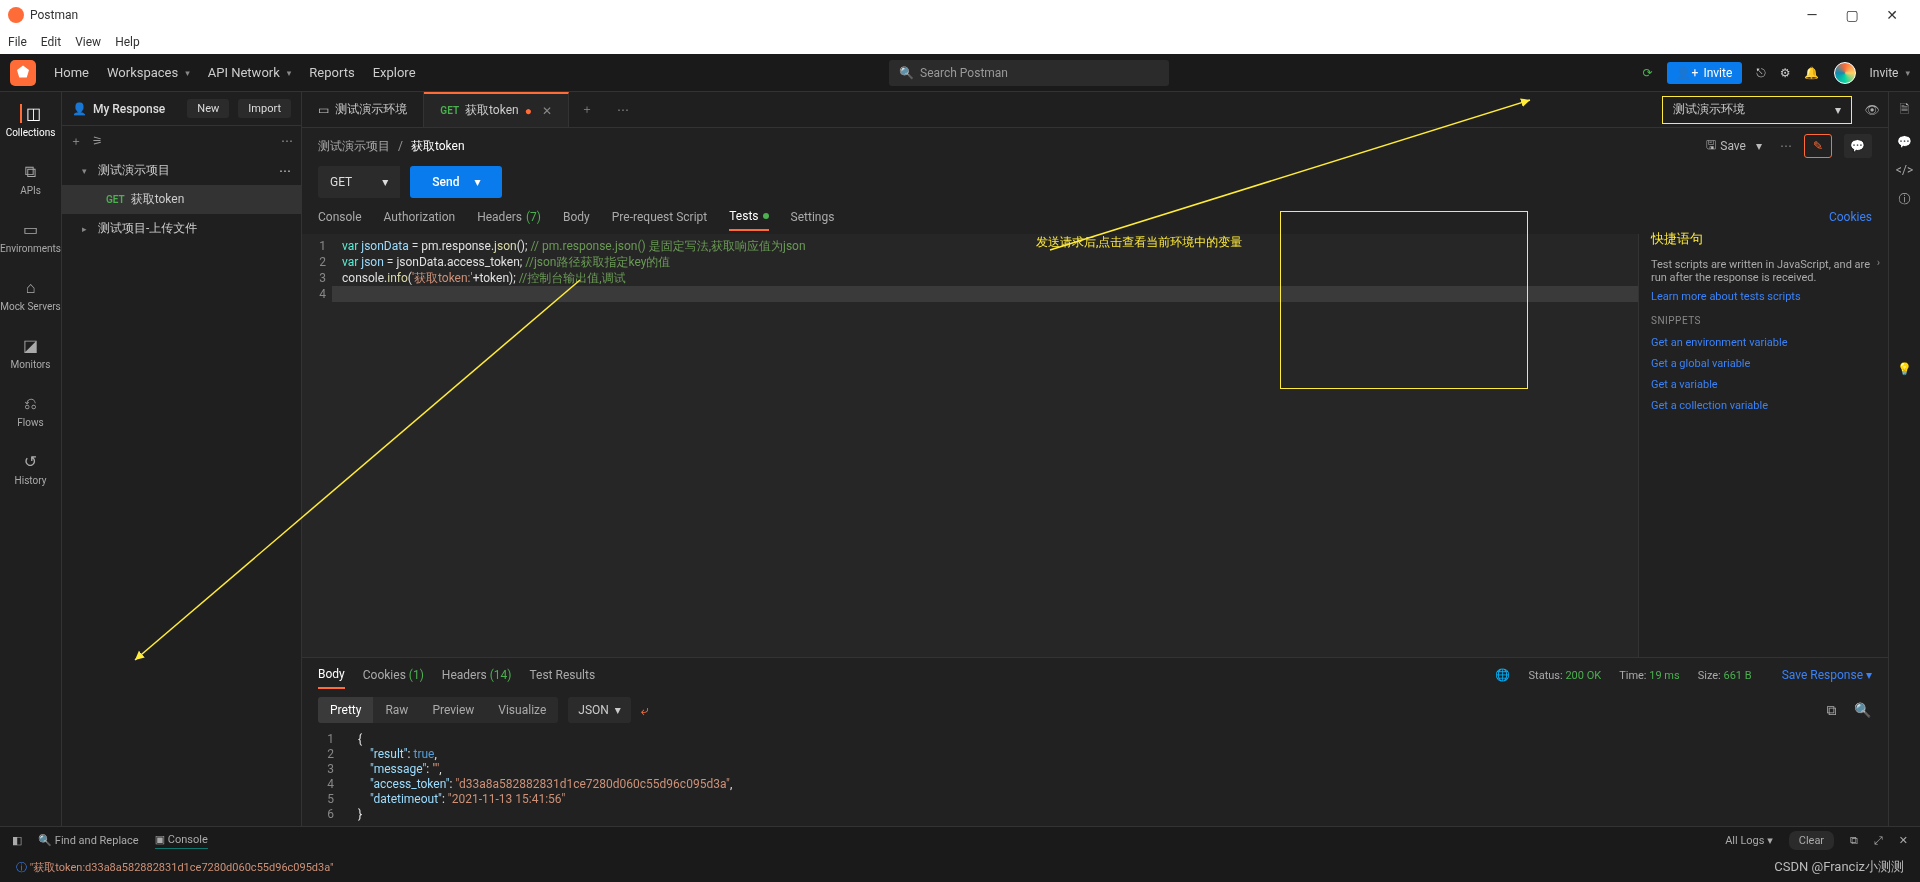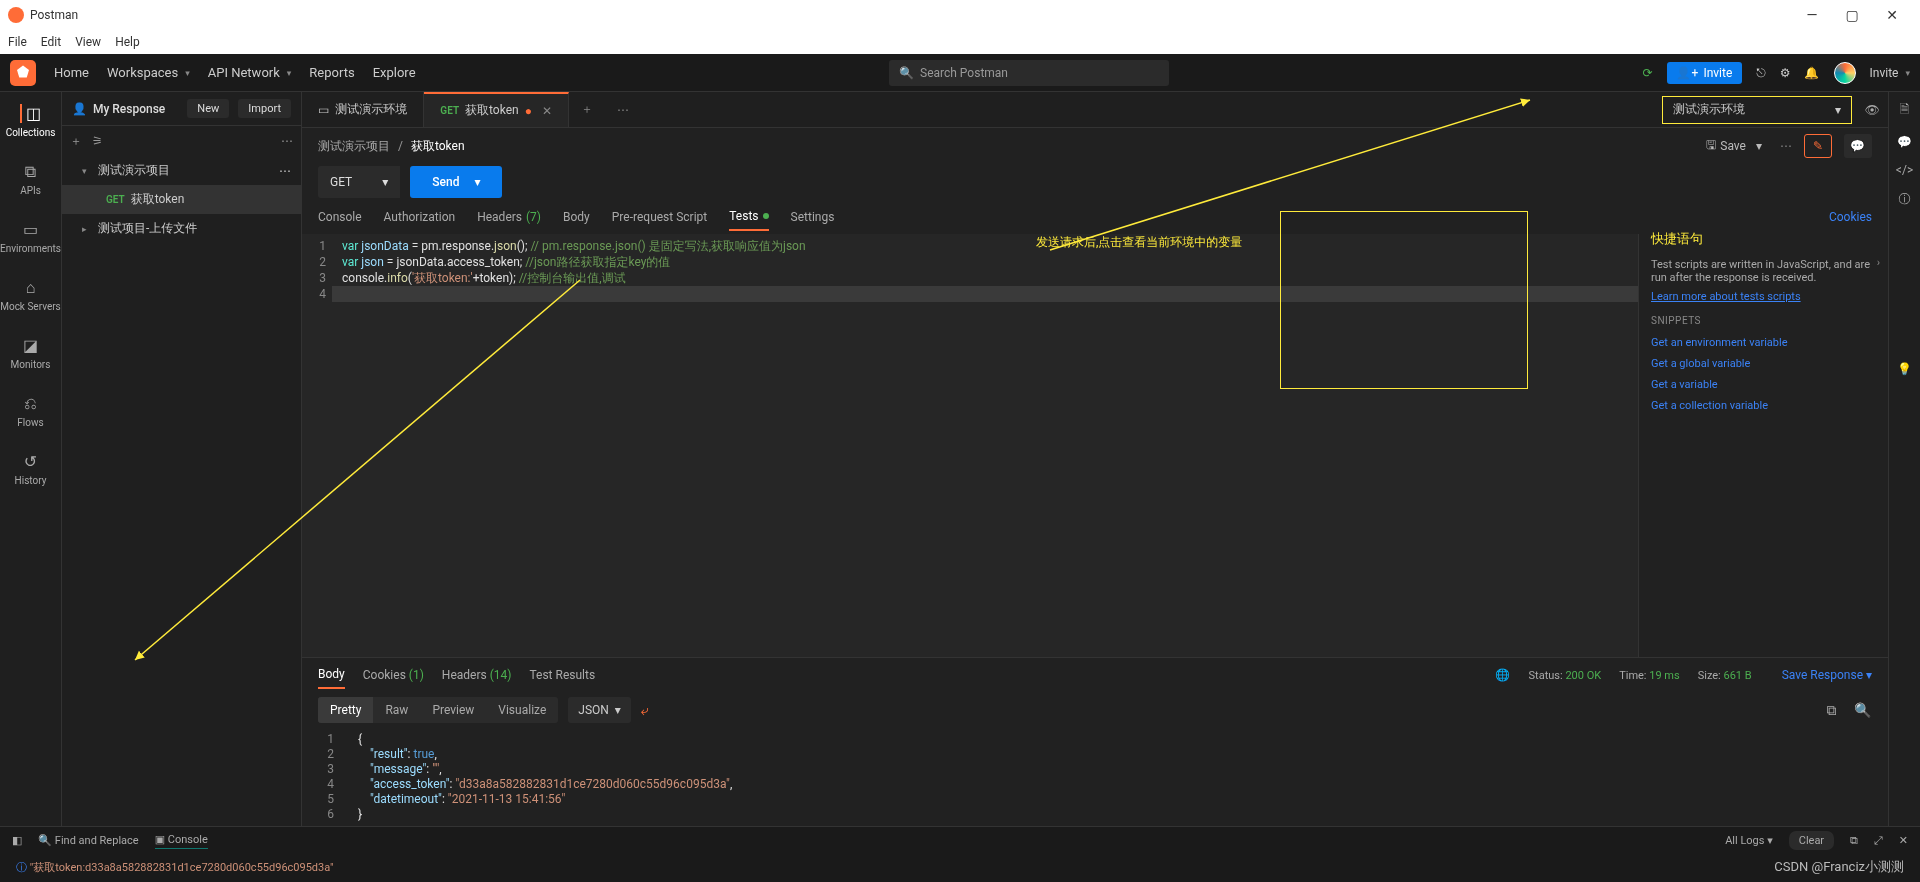"Learn more about tests scripts" .snippets .link { text-decoration: underline -> none }
